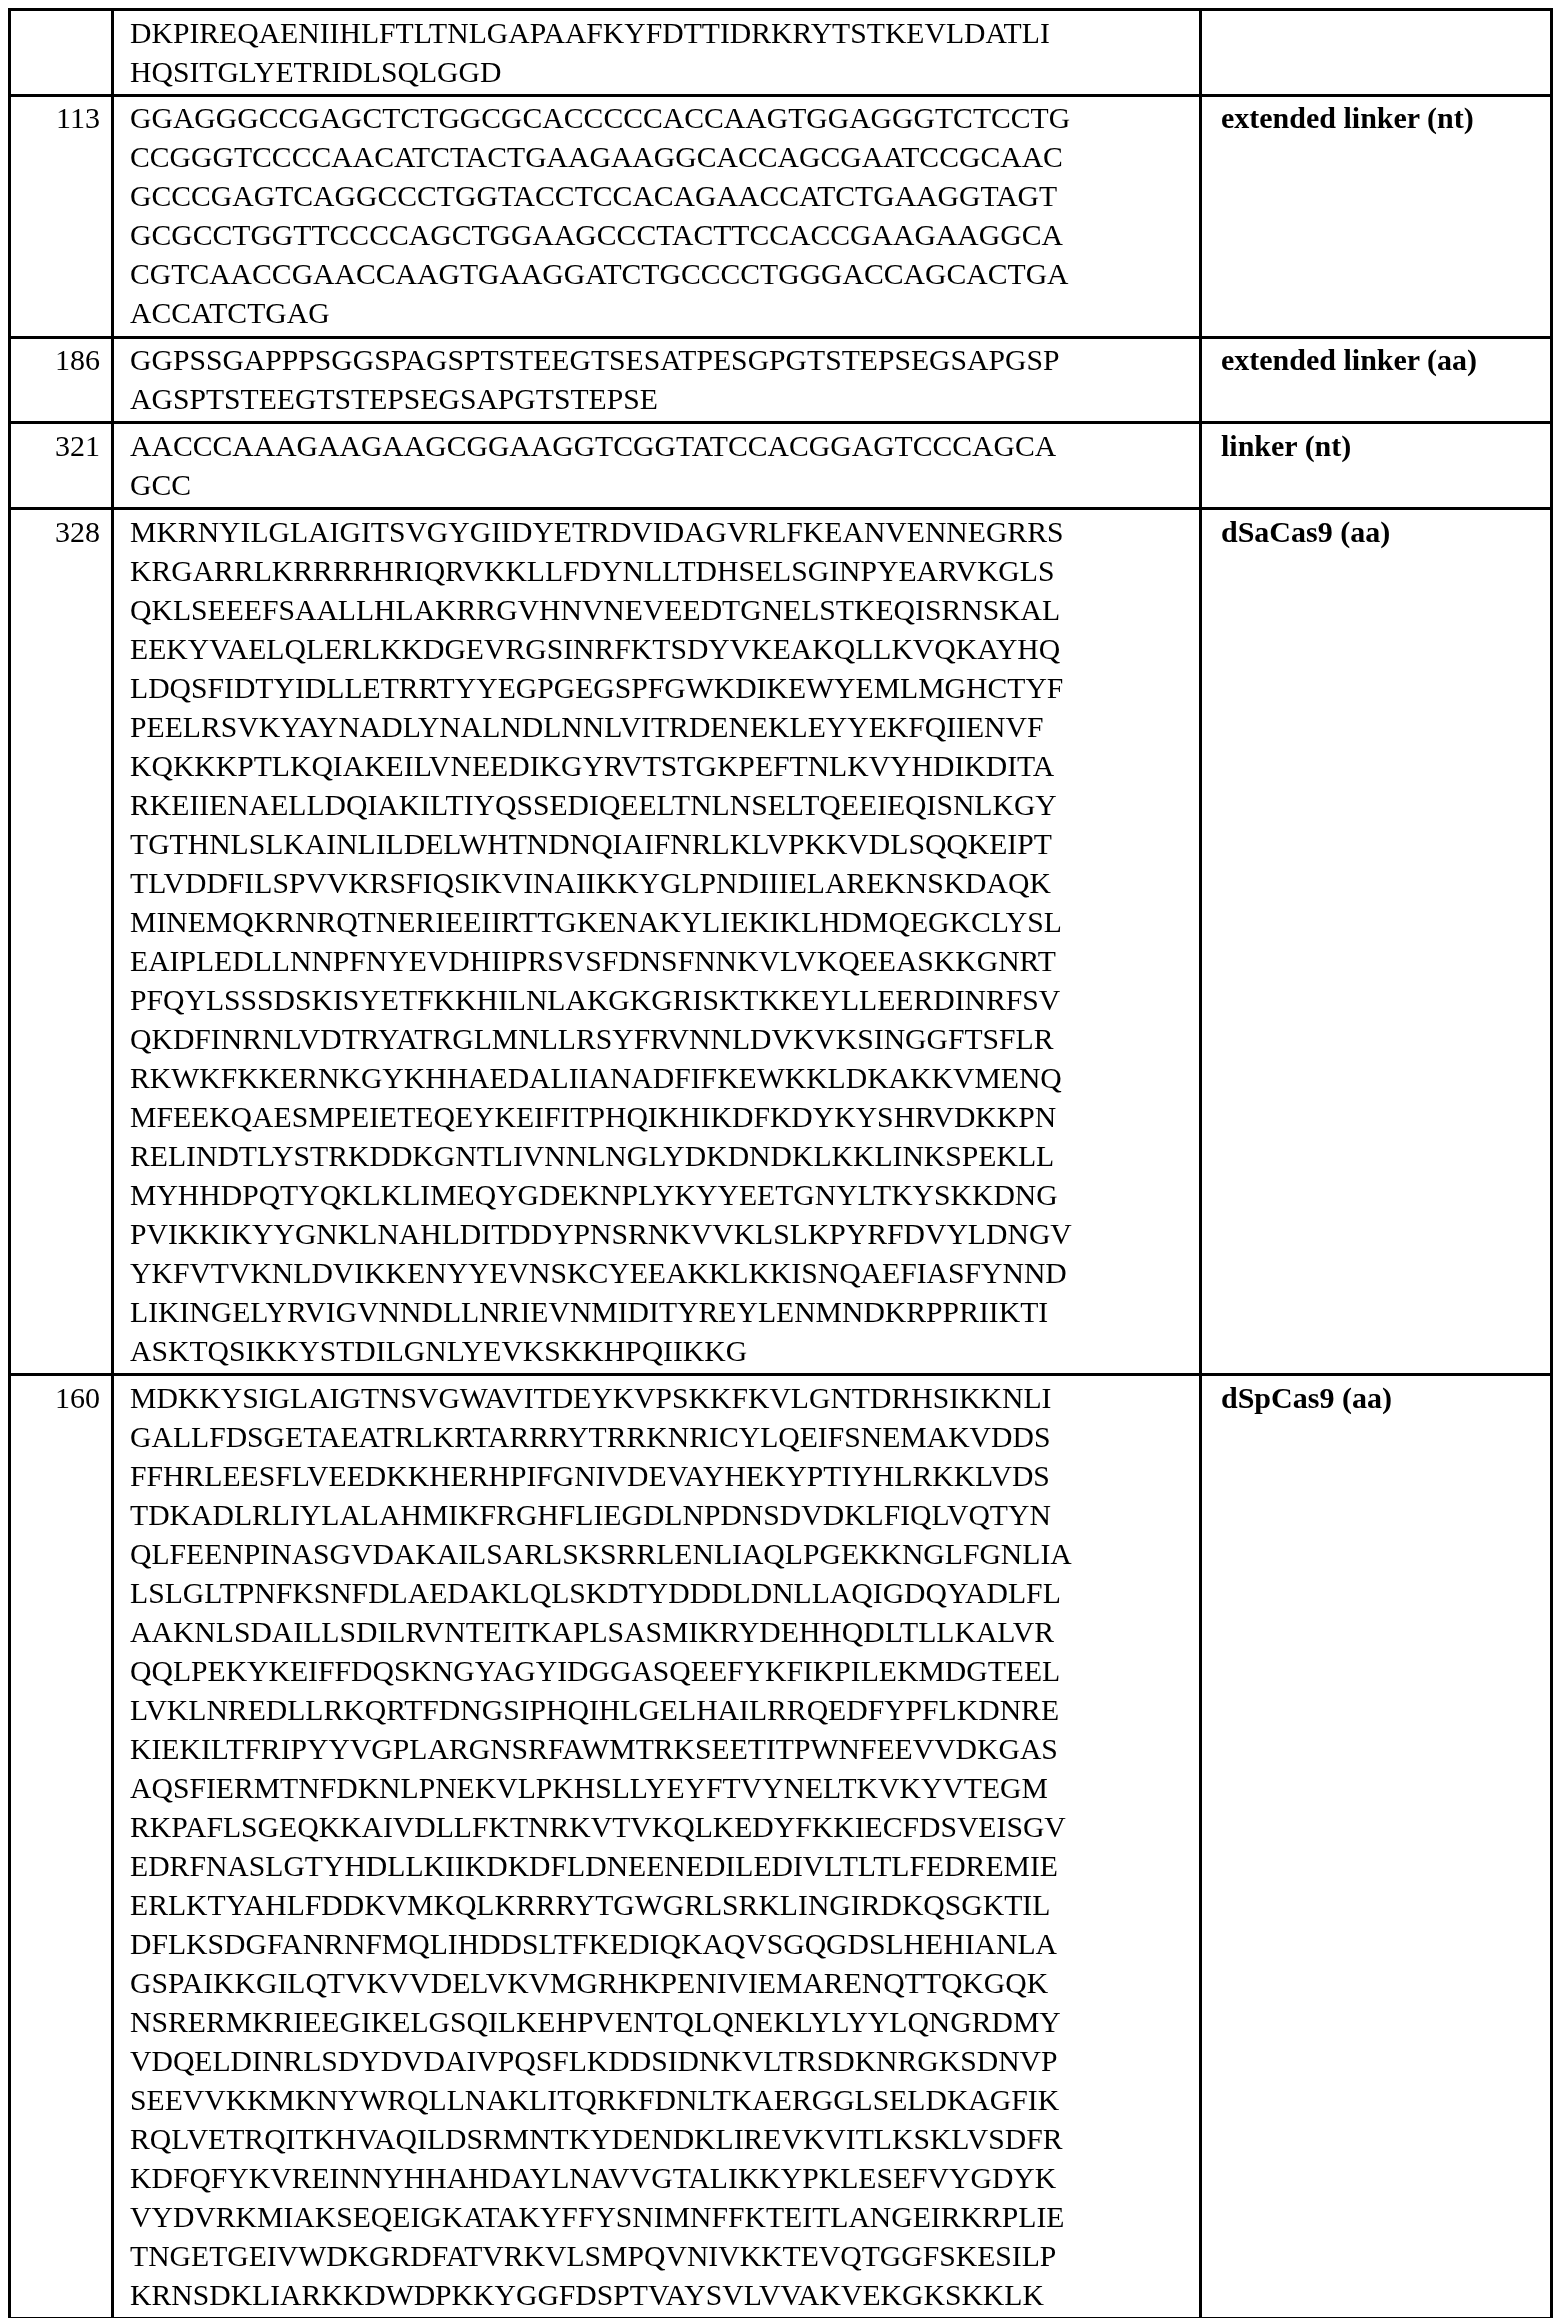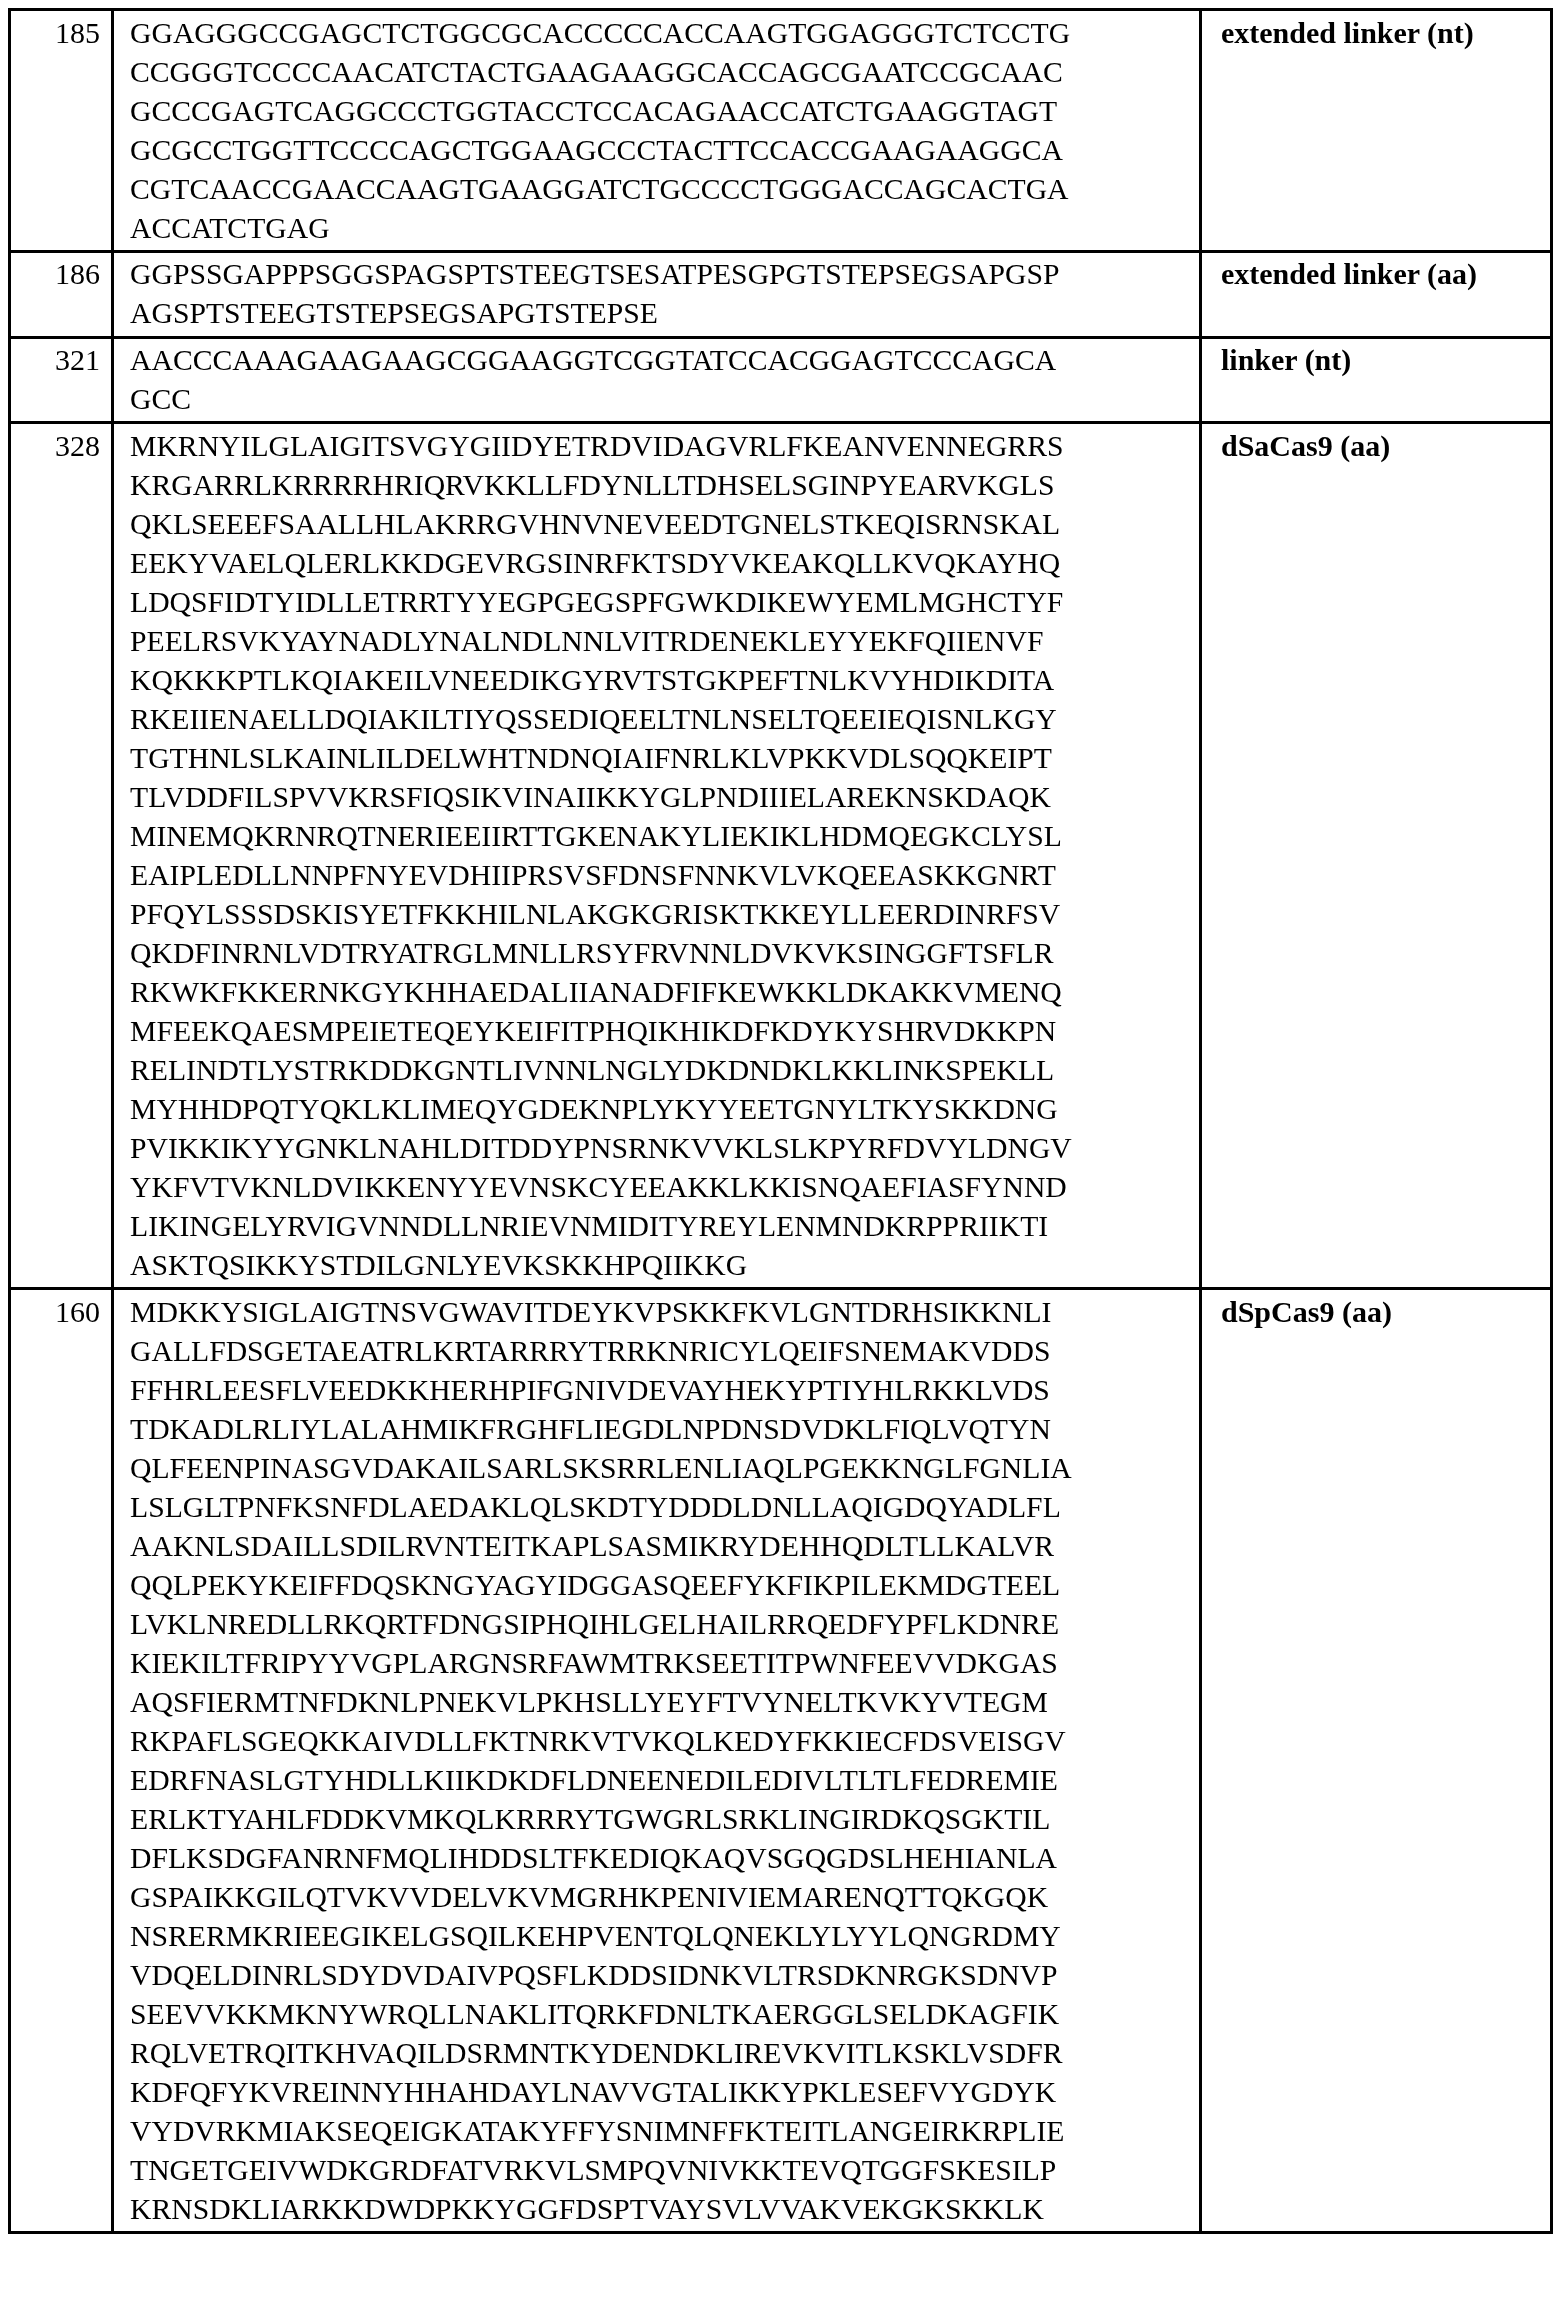"DKPIREQAENIIHLFTLTNLGAPAAFKYFDTTIDRKRYTS" tr { html: none -> <tr> <td> <div><span></span></div> </td> <td> <div> <span>DKPIREQAENIIHLFTLTNLGAPAAFKYFDTTIDRKRYTSTKEVLDATLI</span> <span>HQSITGLYETRIDLSQLGGD</span> </div> </td> <td> <div><span></span></div> </td> </tr> }
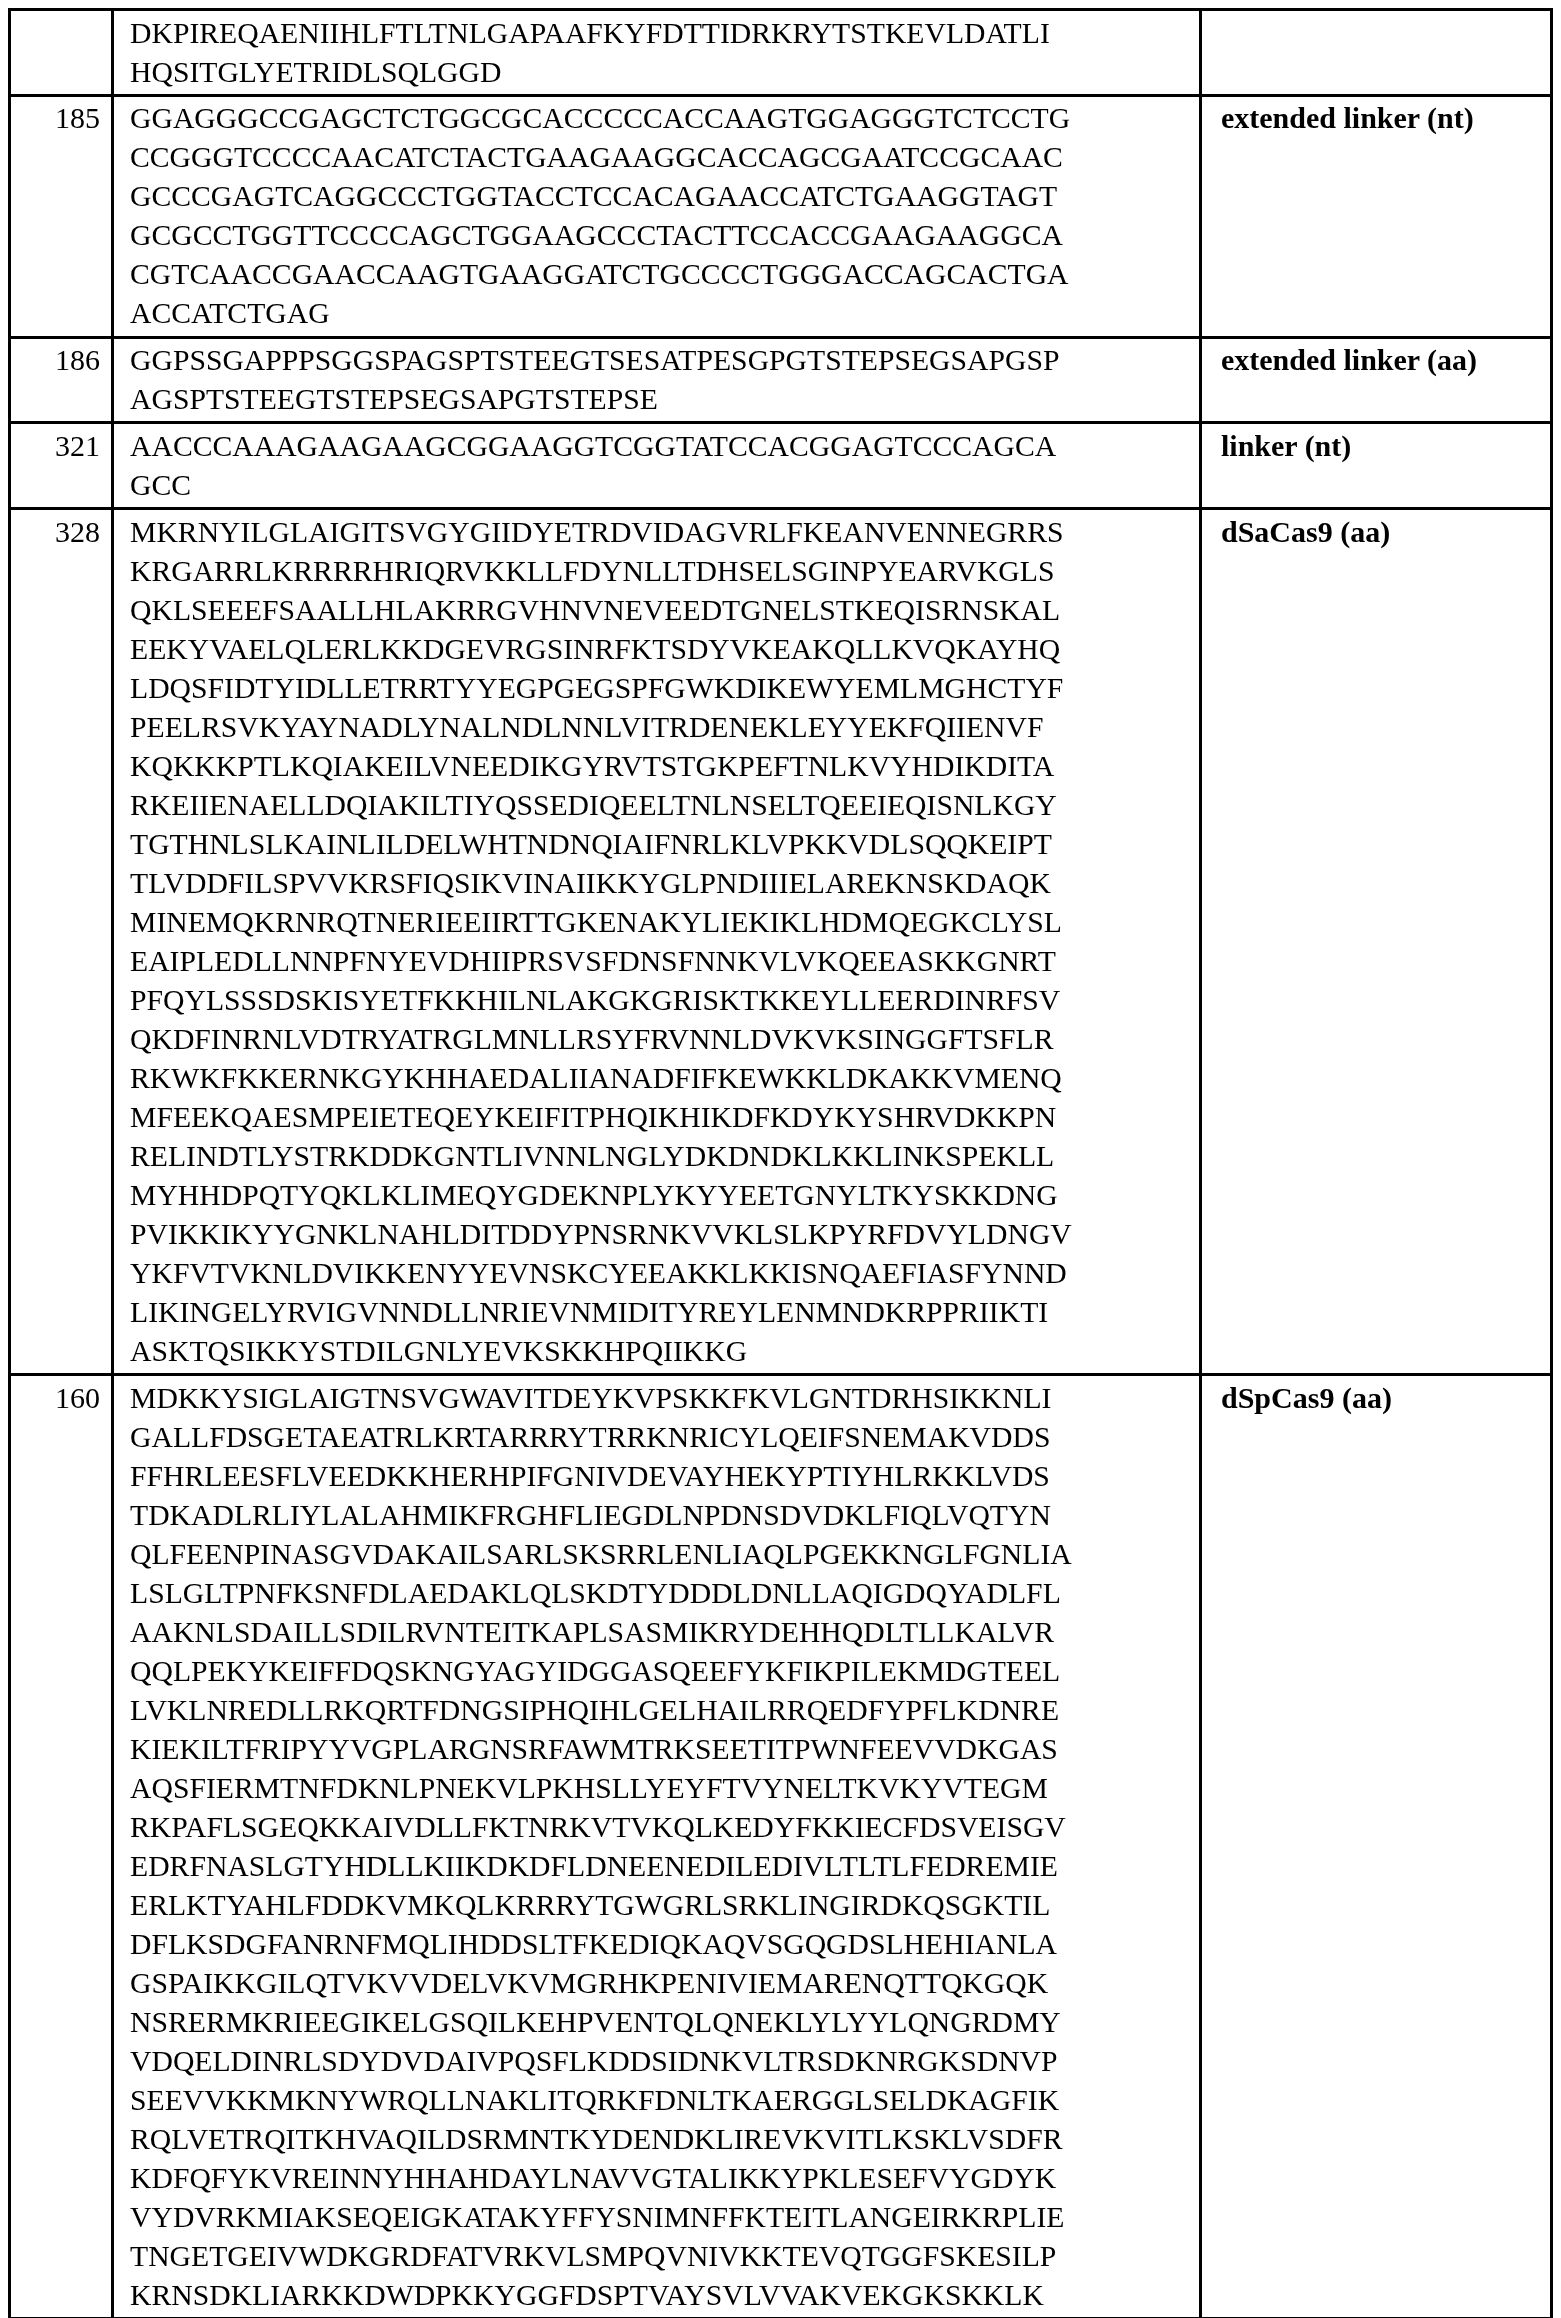"185" span { text: 185 -> 113 }
